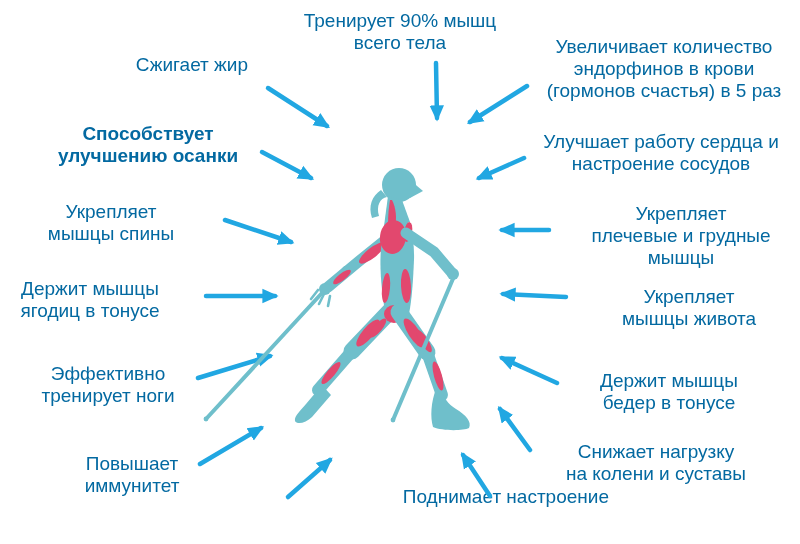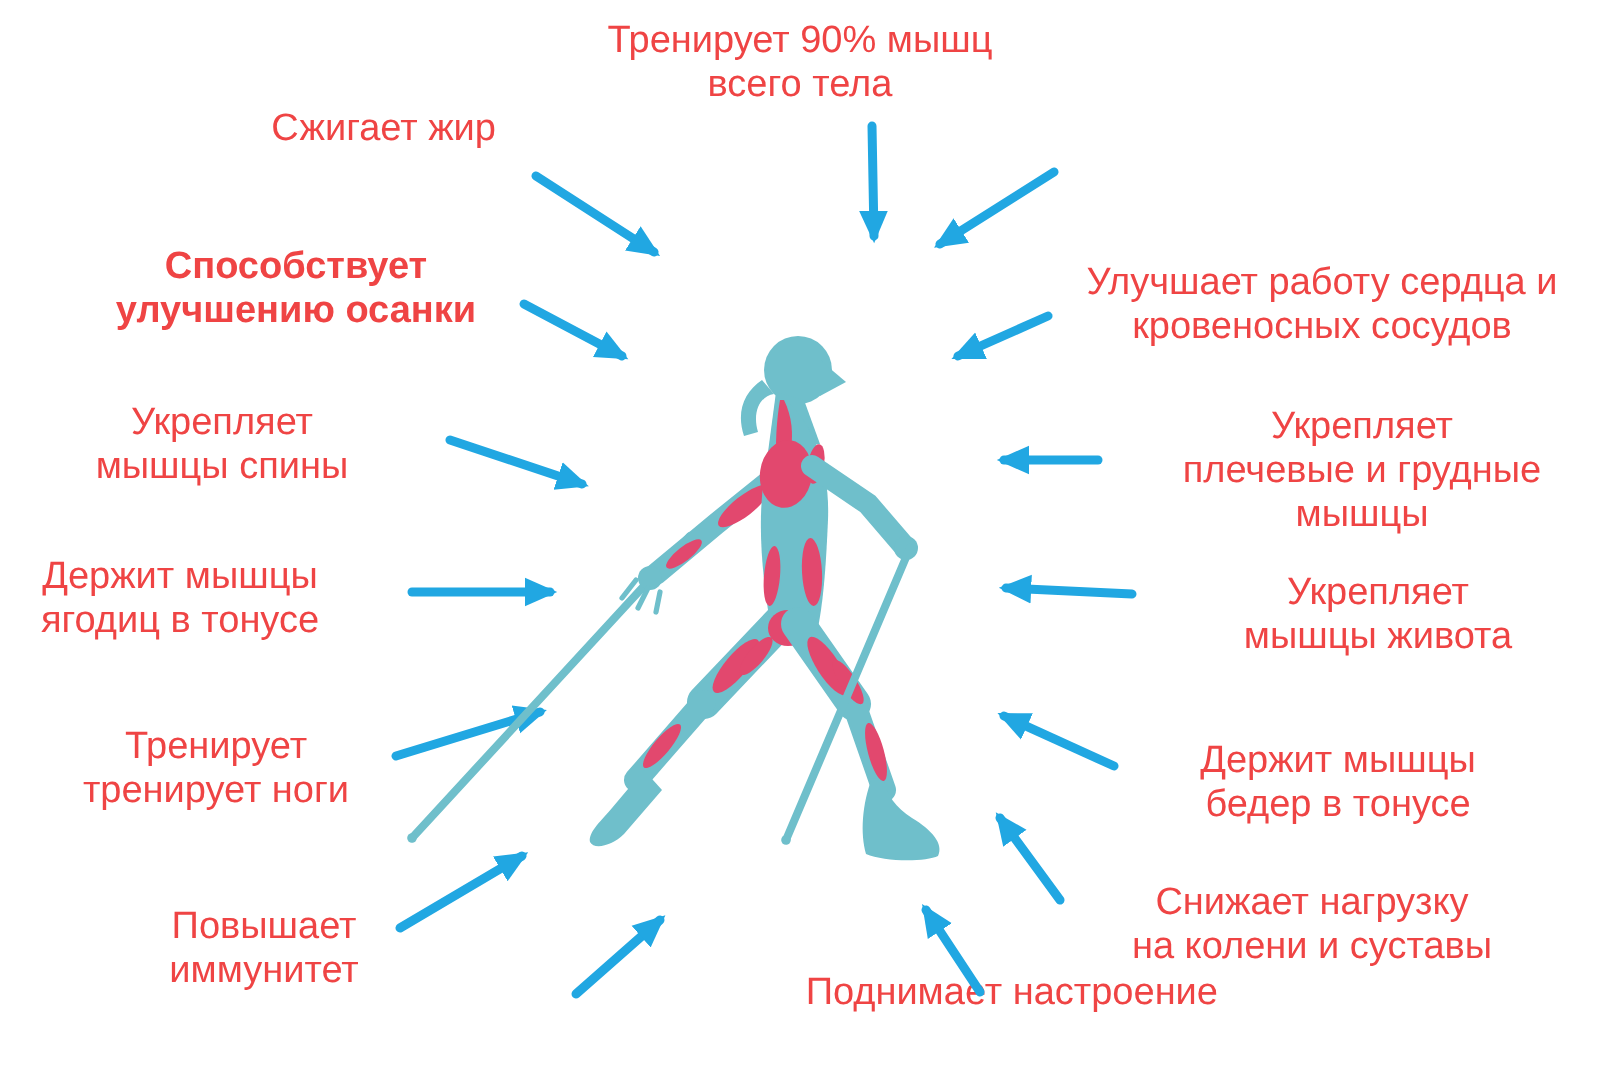"Тренирует 90% мышц" .label { color: #ef4444 -> #0369a1 }
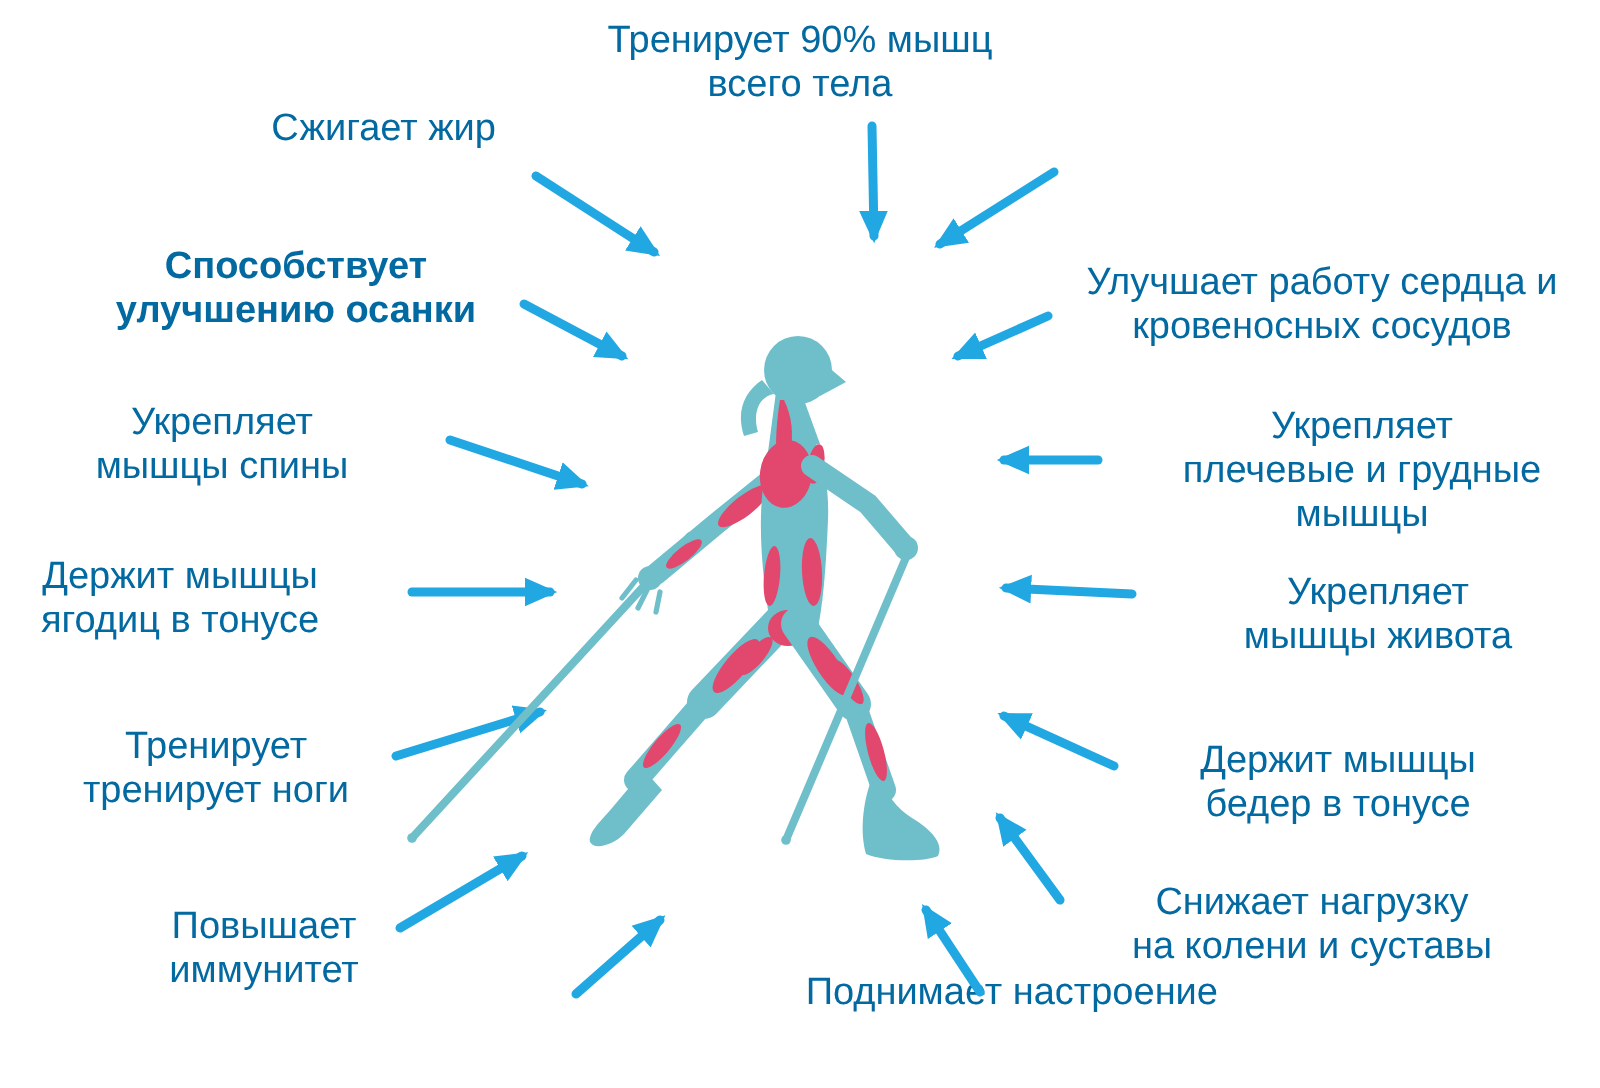"Увеличивает количество" div.label { html: none -> <div>Увеличивает количество эндорфинов в крови (гормонов счастья) в 5 раз</div> }
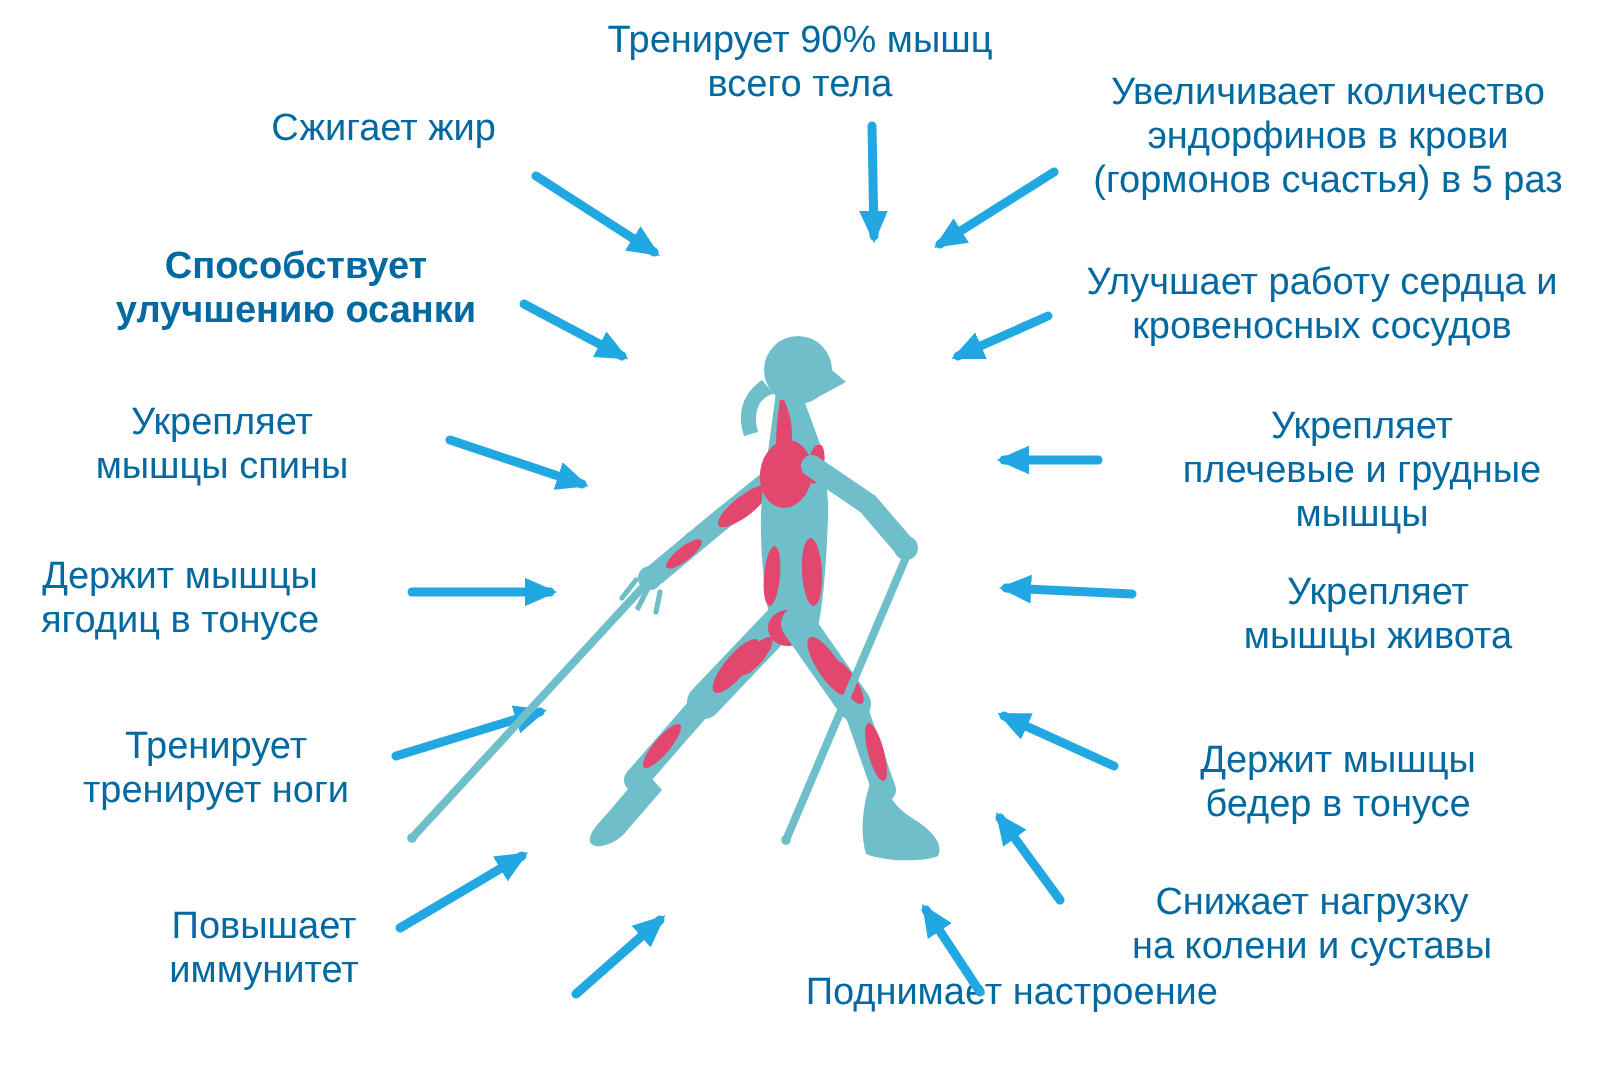"Улучшает работу сердца и" div.label { text: кровеносных -> настроение }
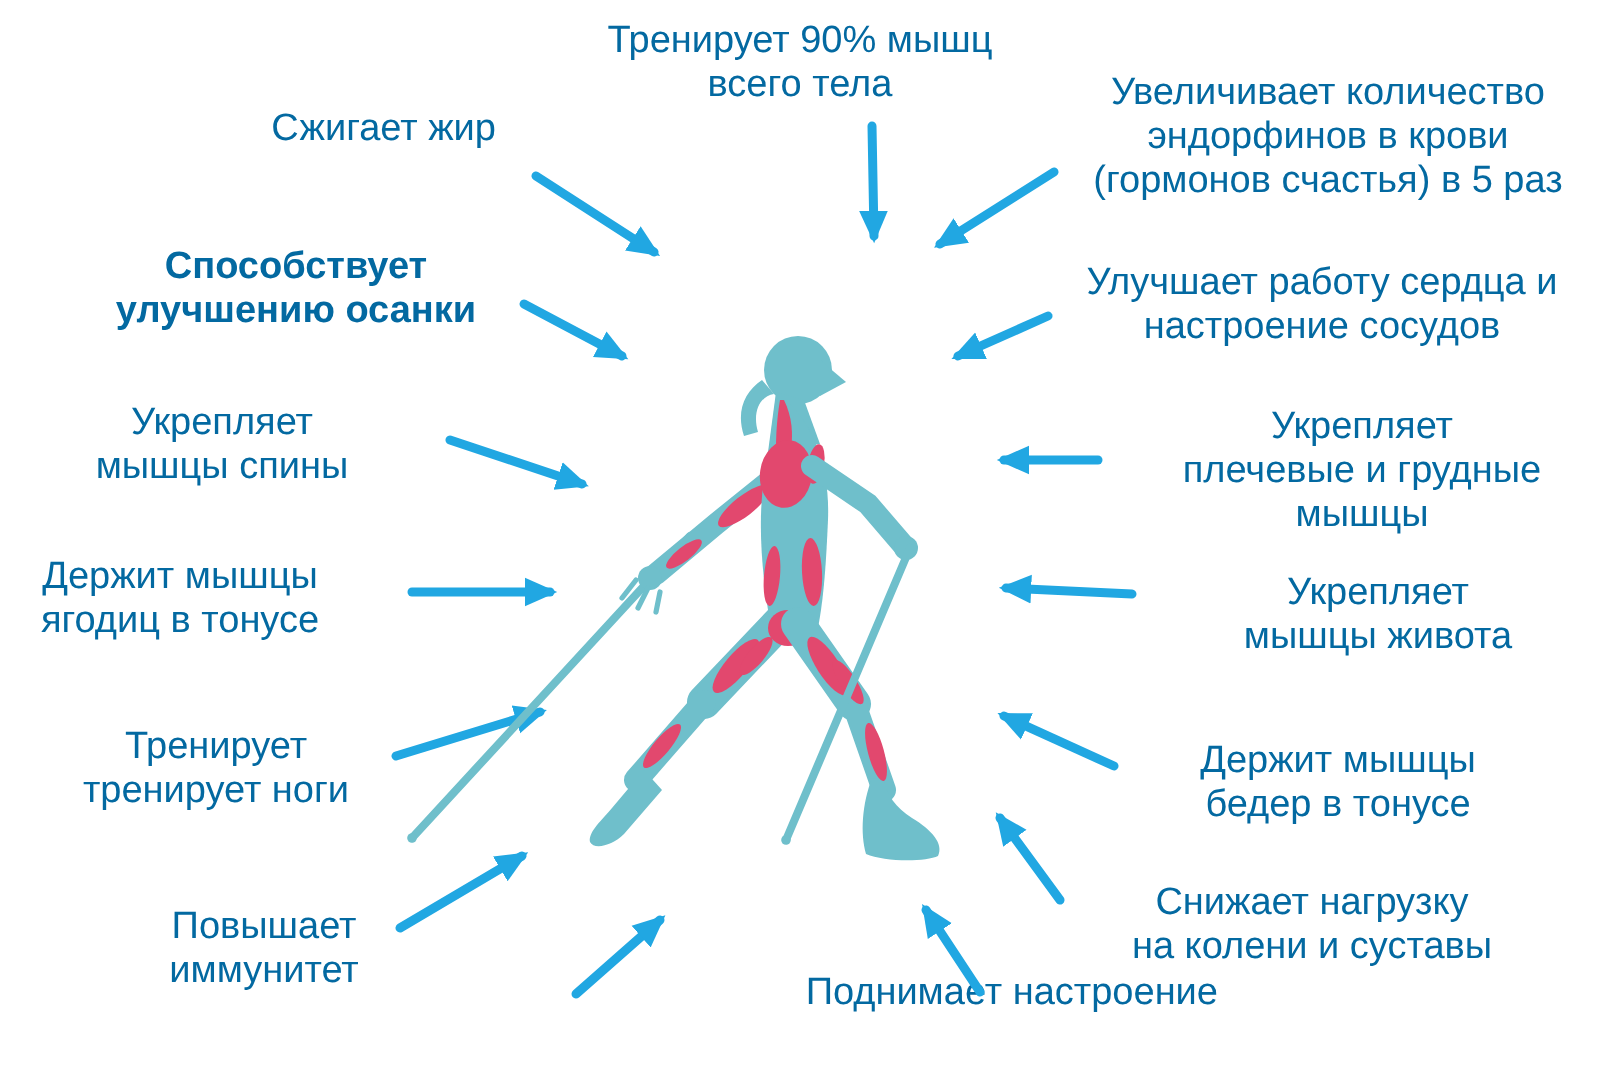"Тренирует" div.label { text: Тренирует -> Эффективно }
